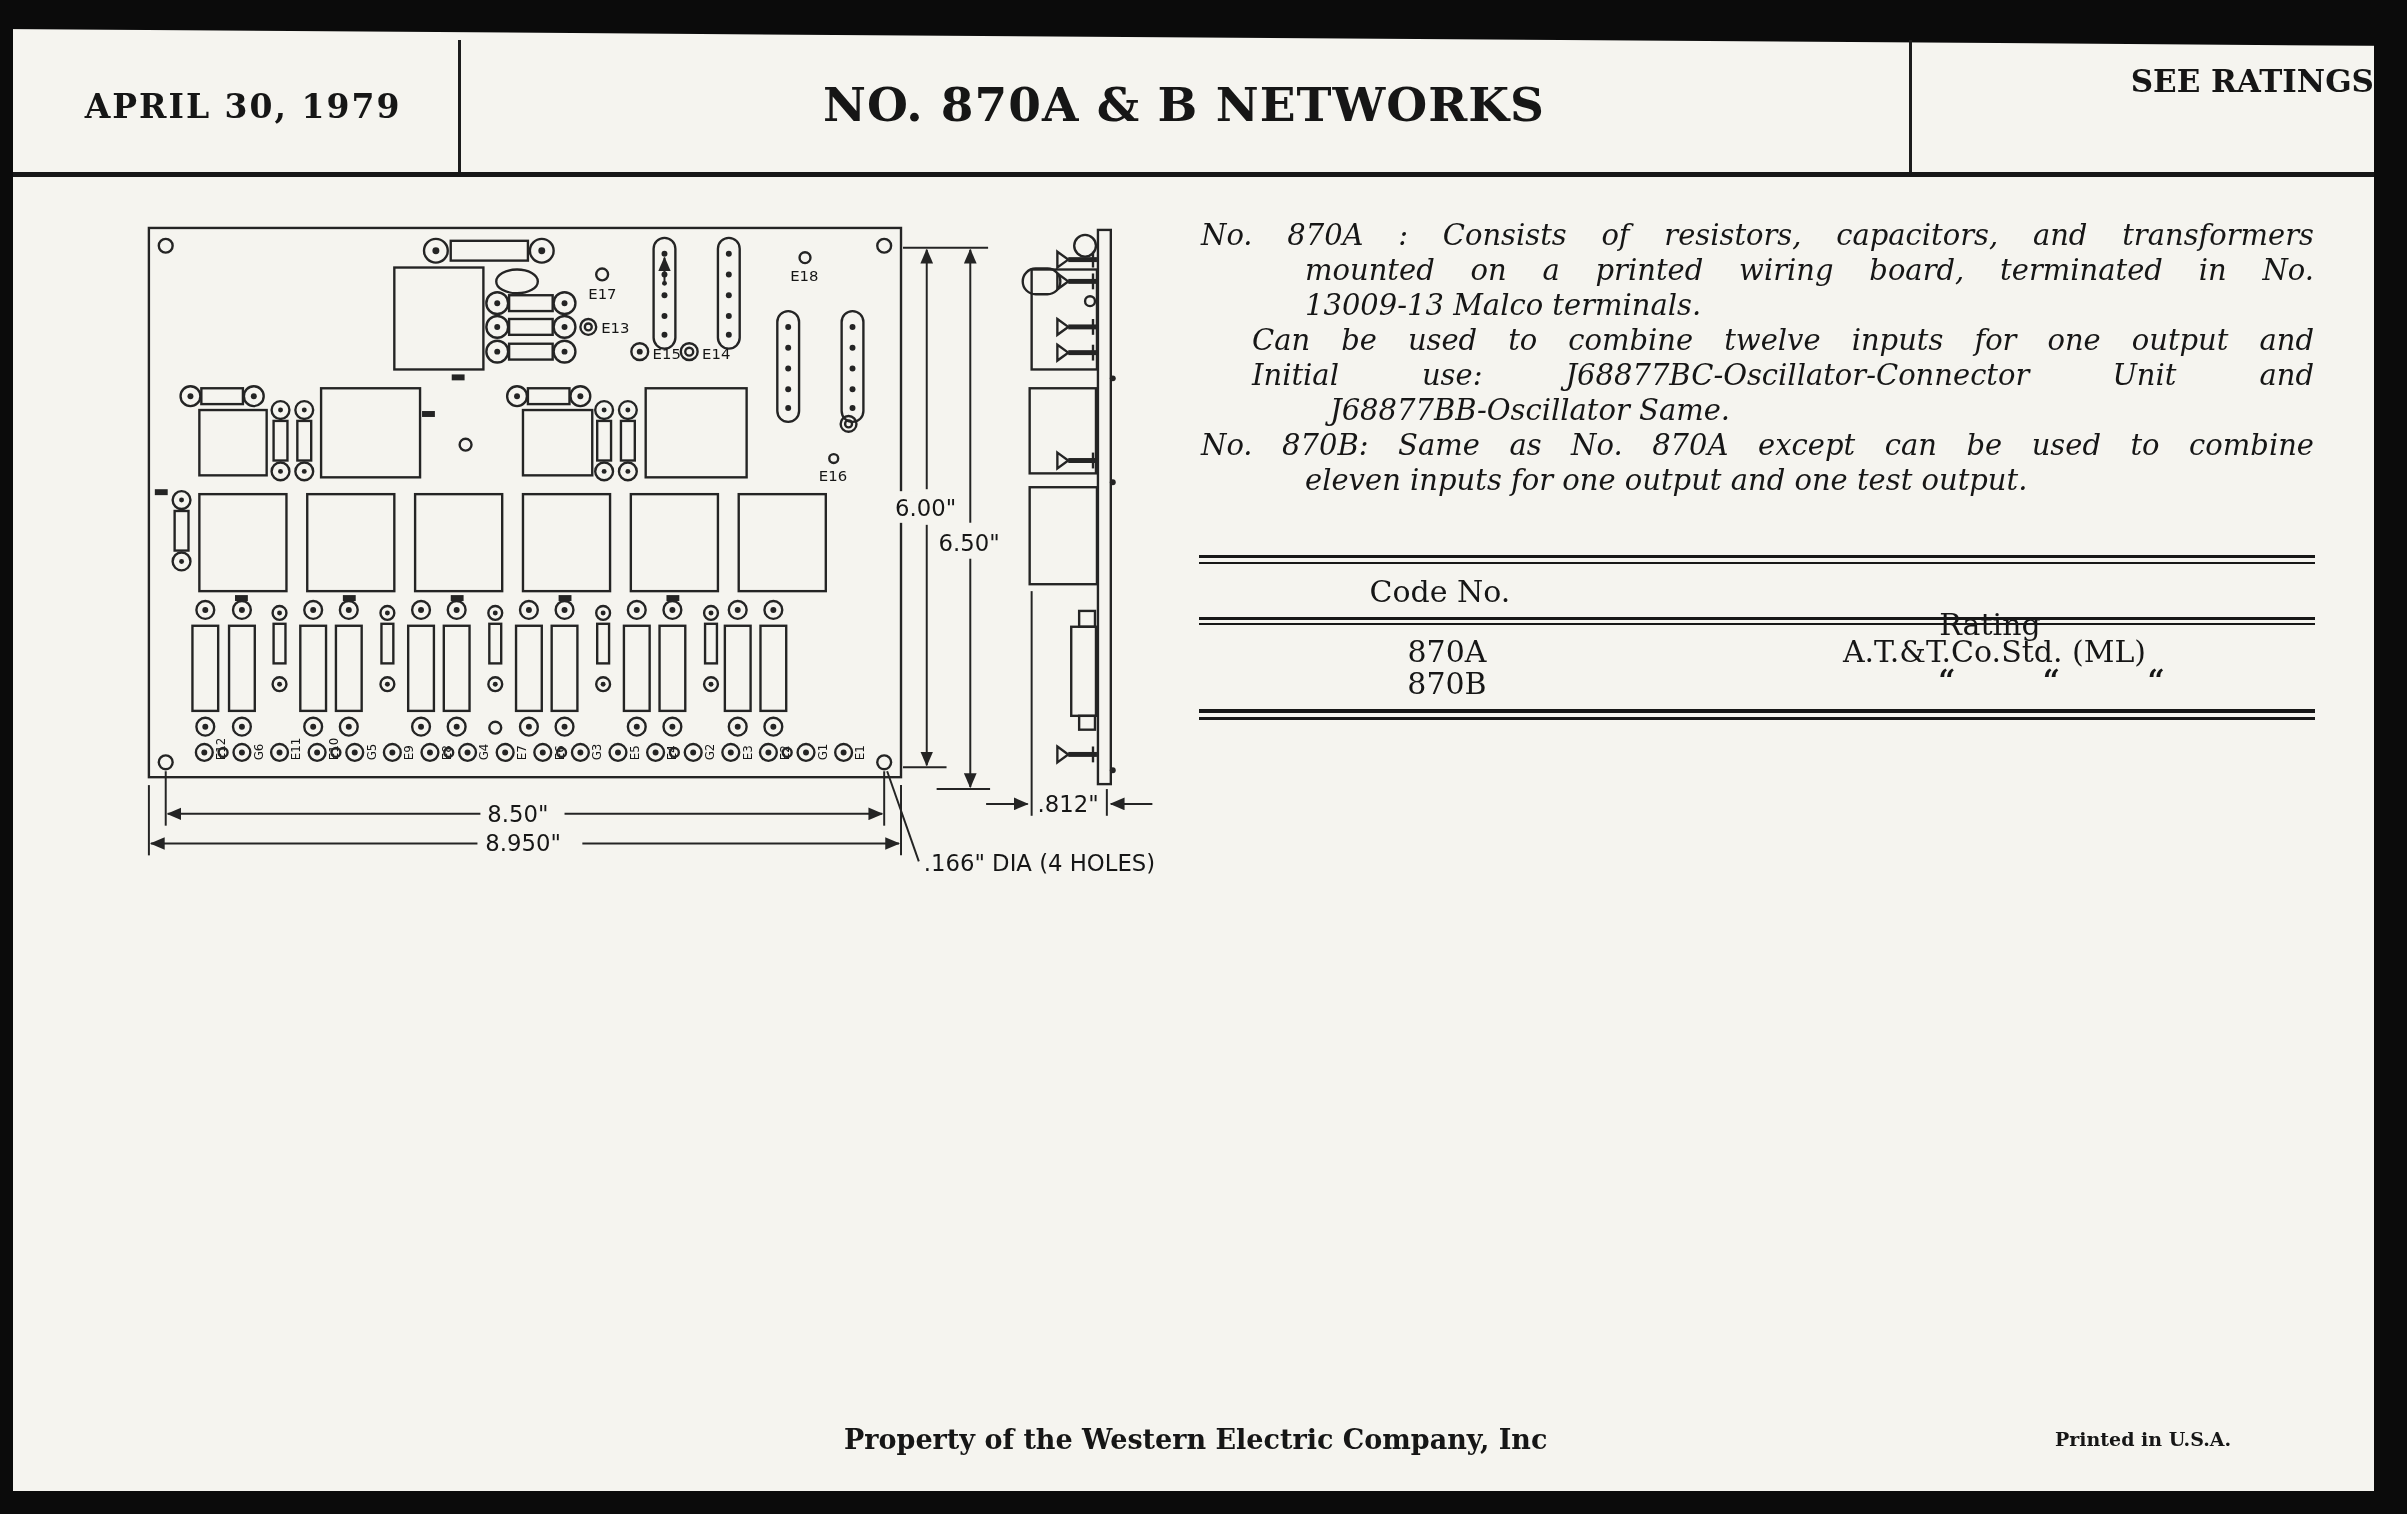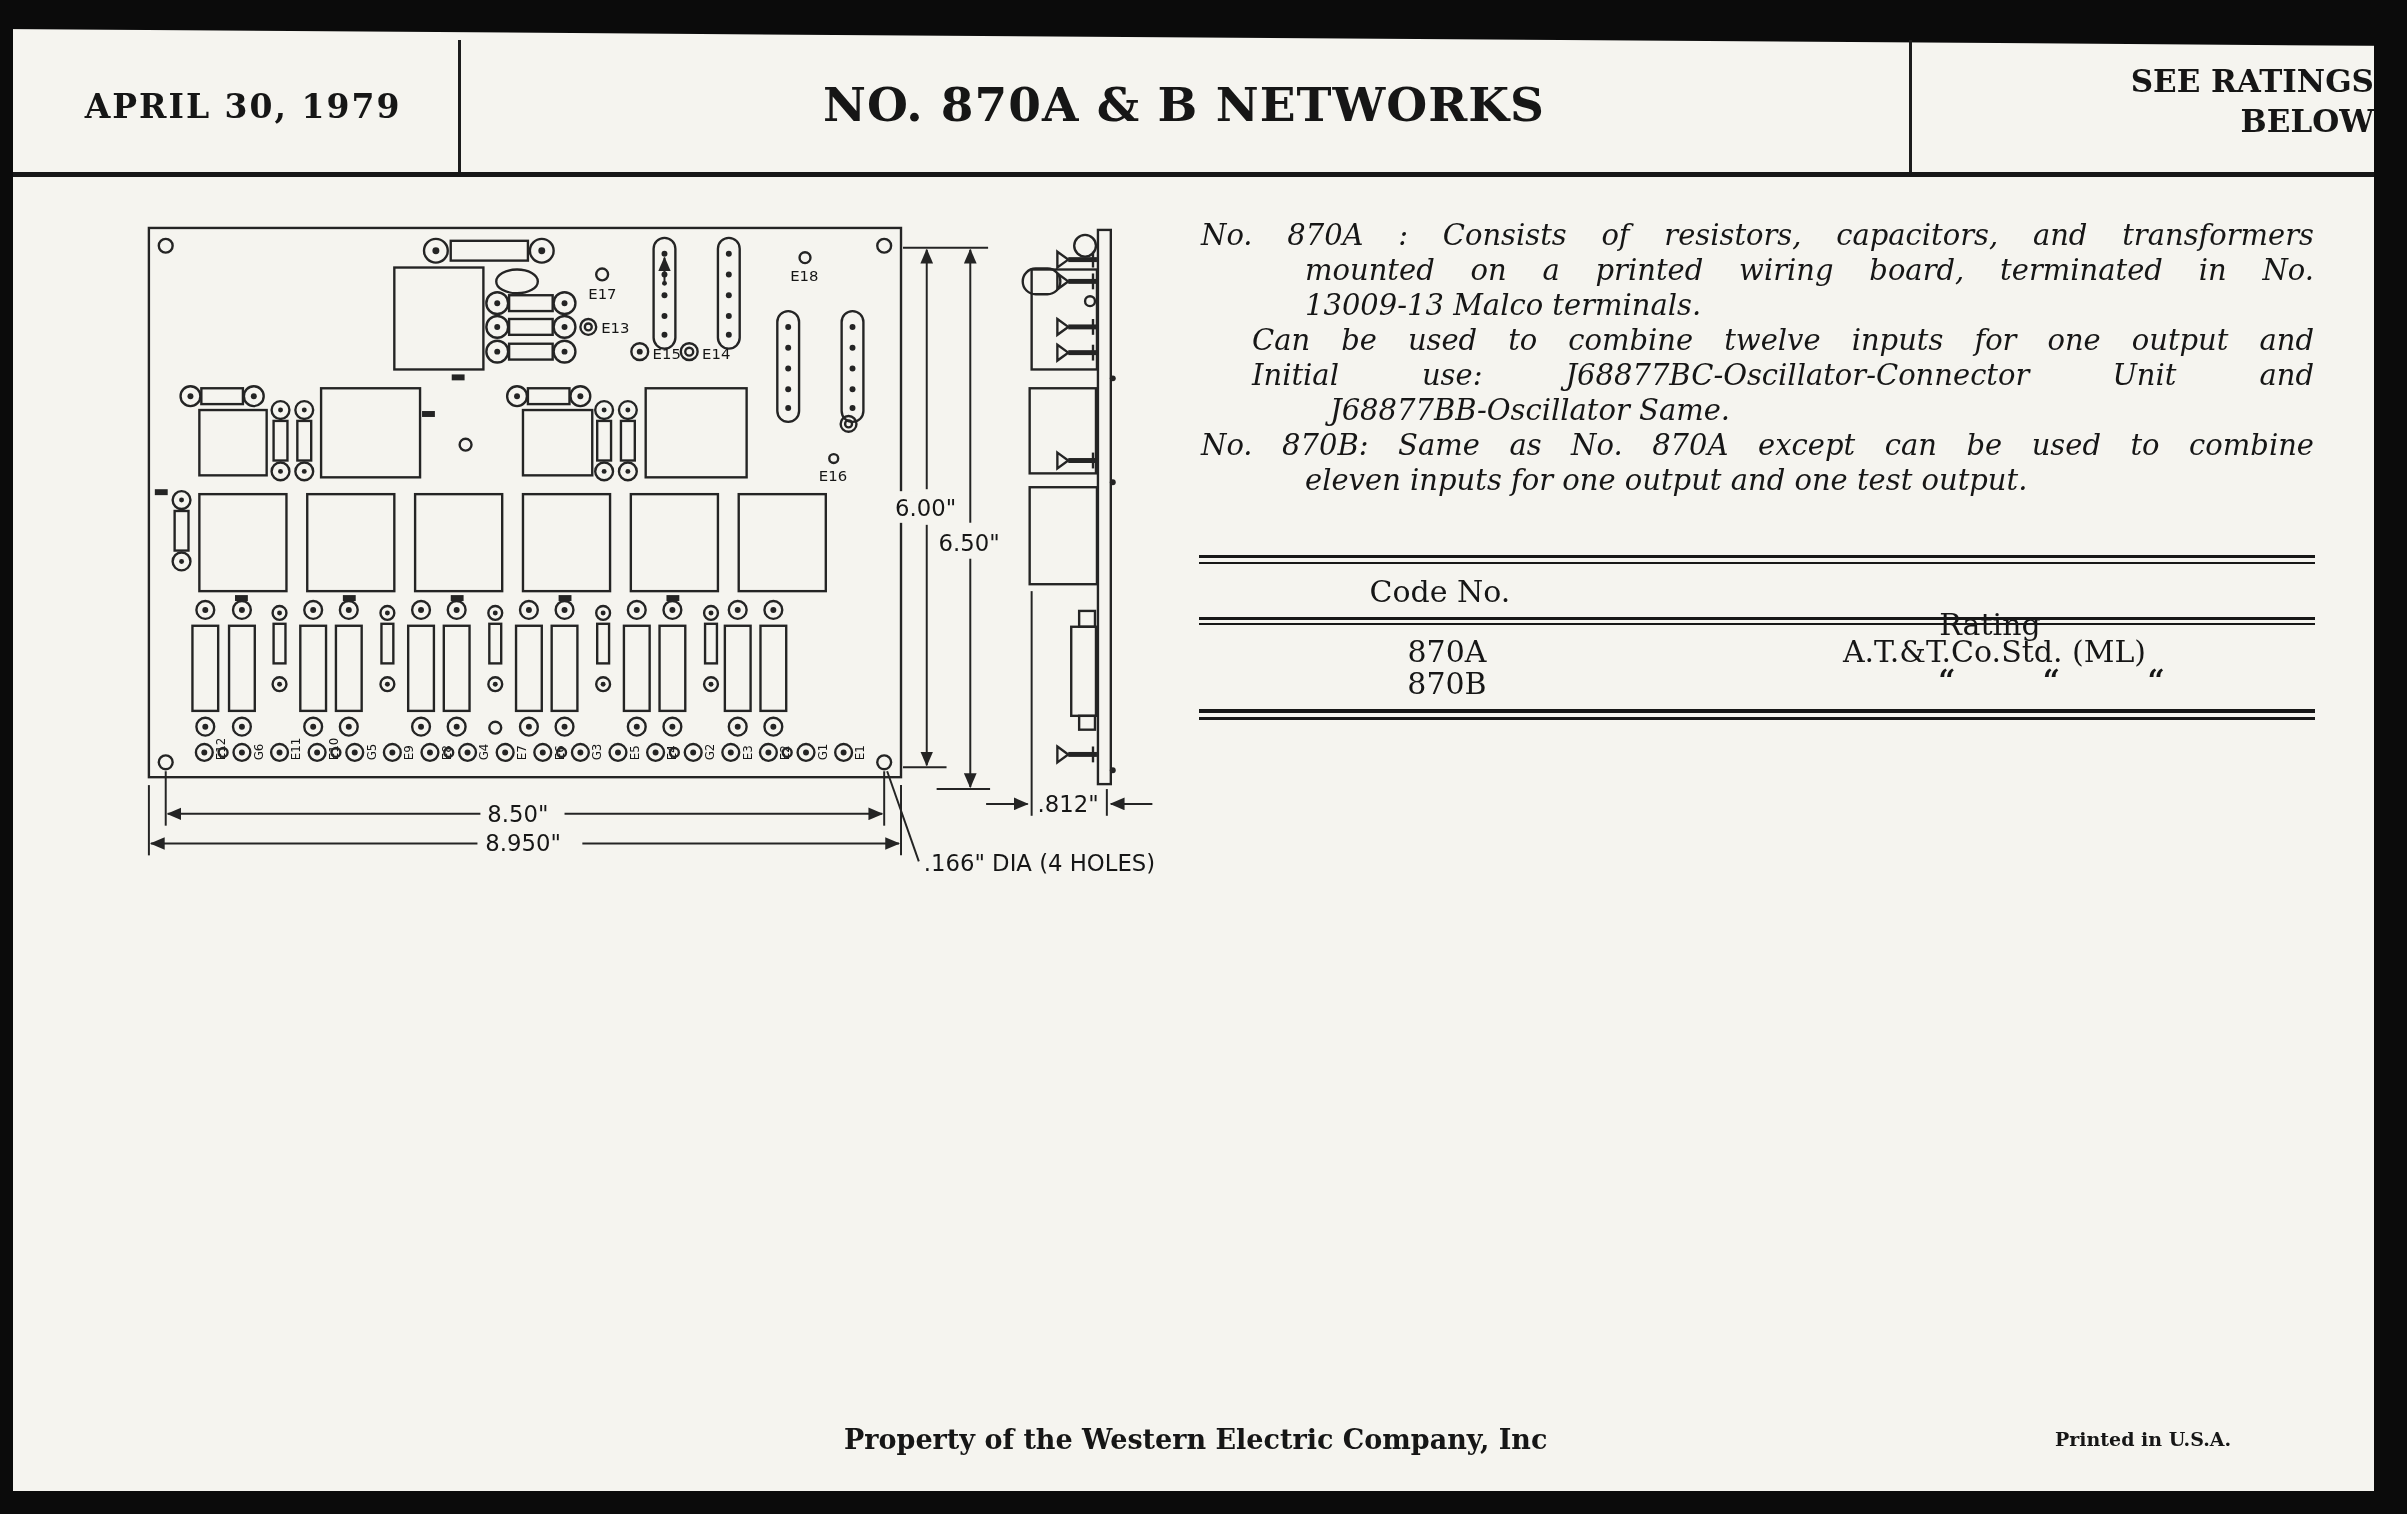"BELOW" div { html: <div>BELOW</div> -> none }
